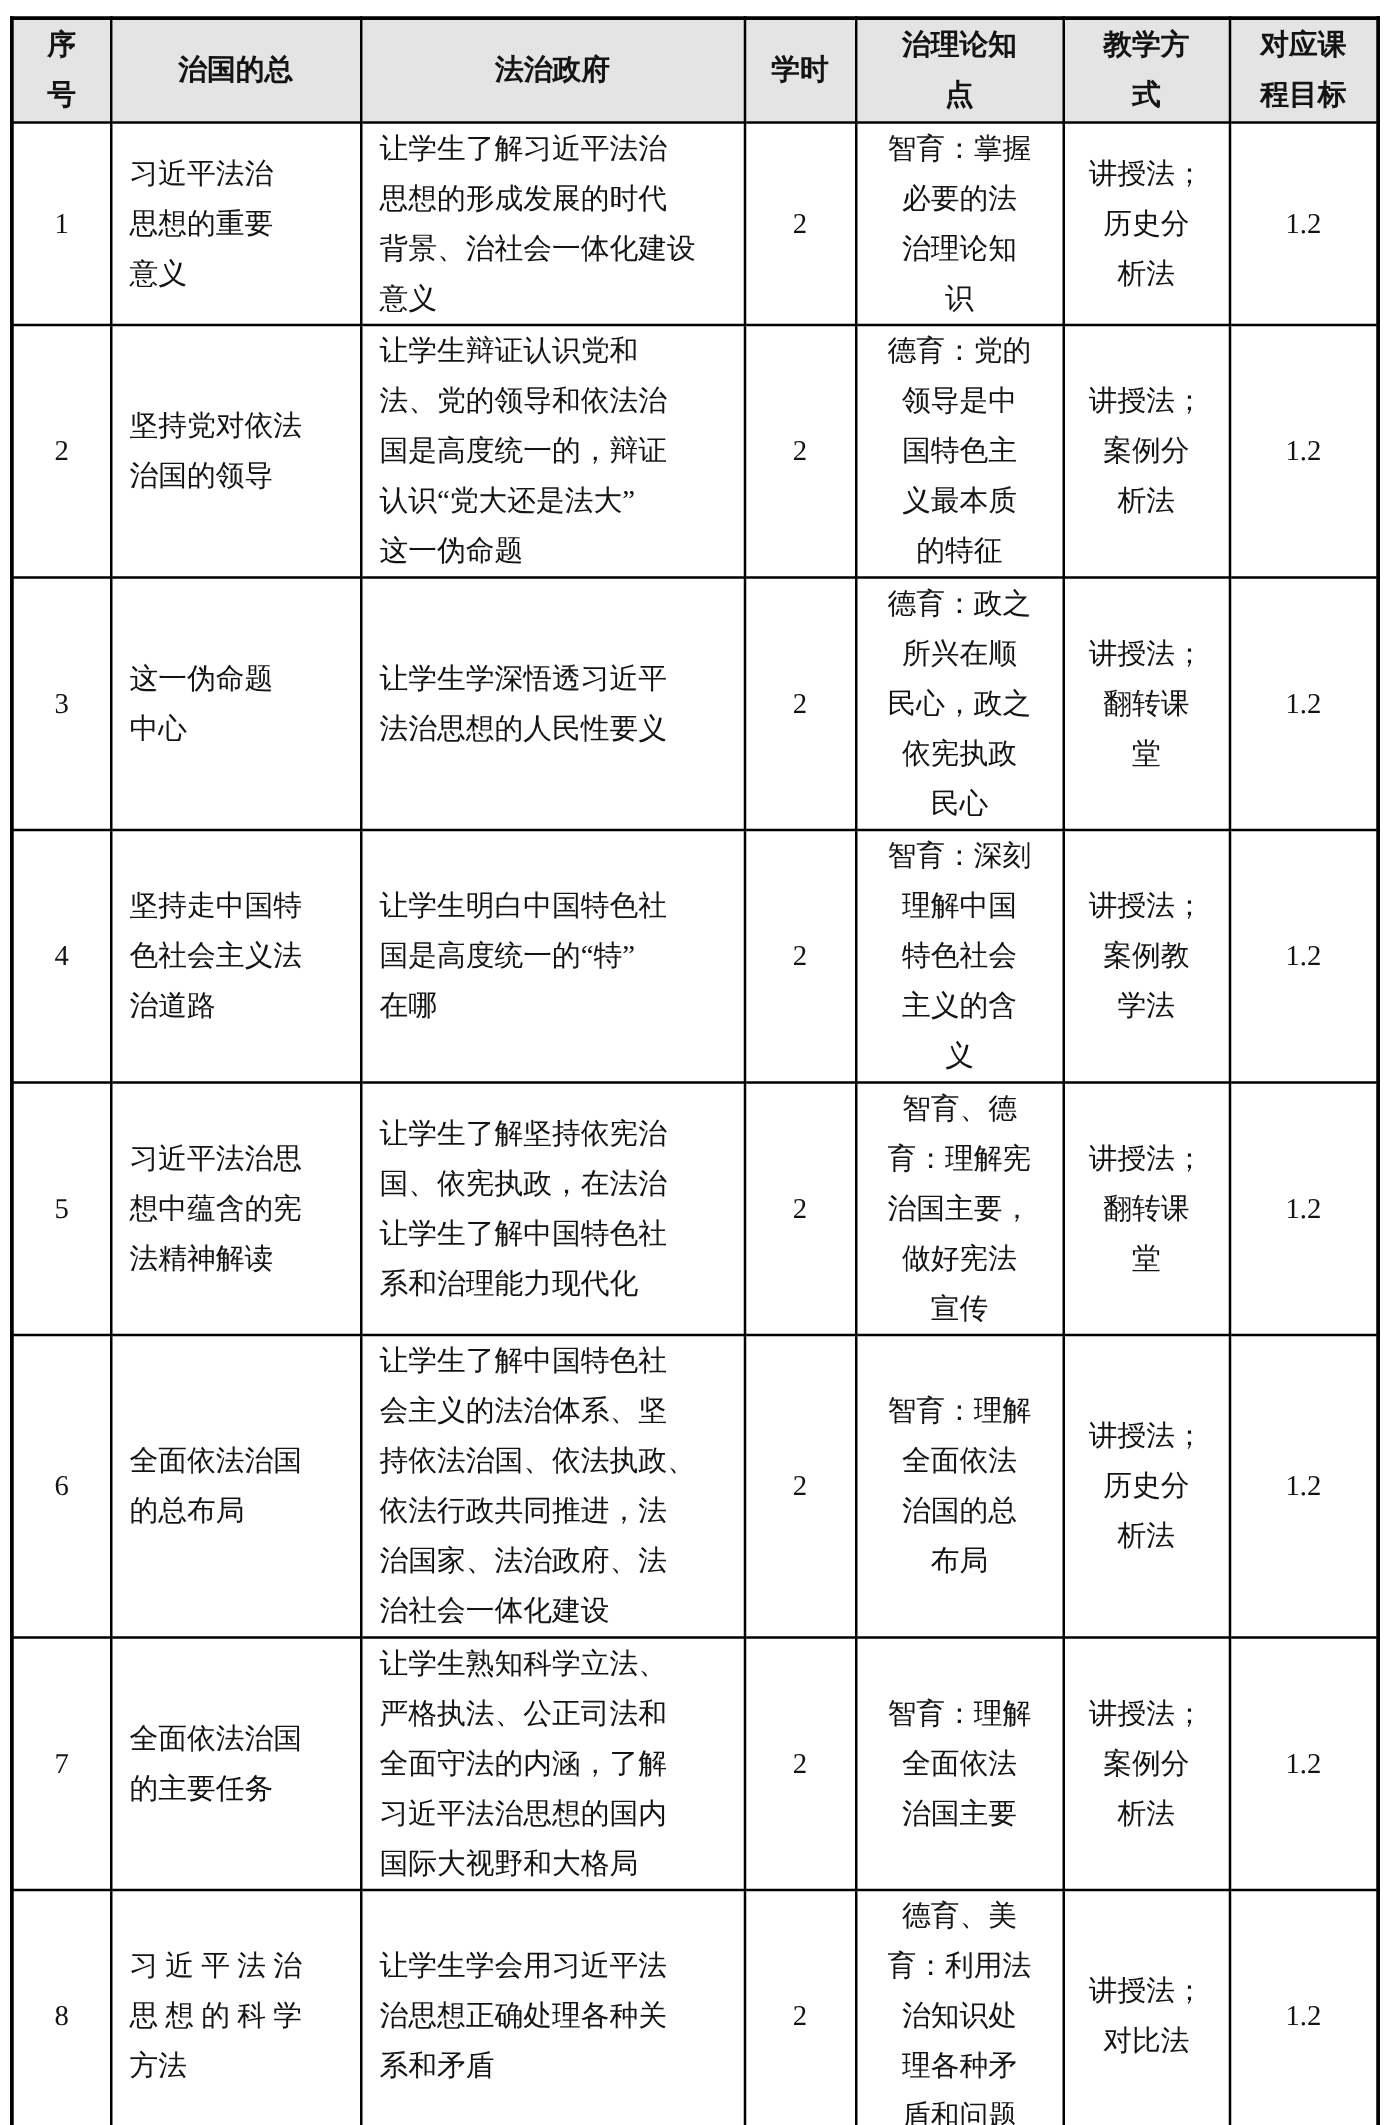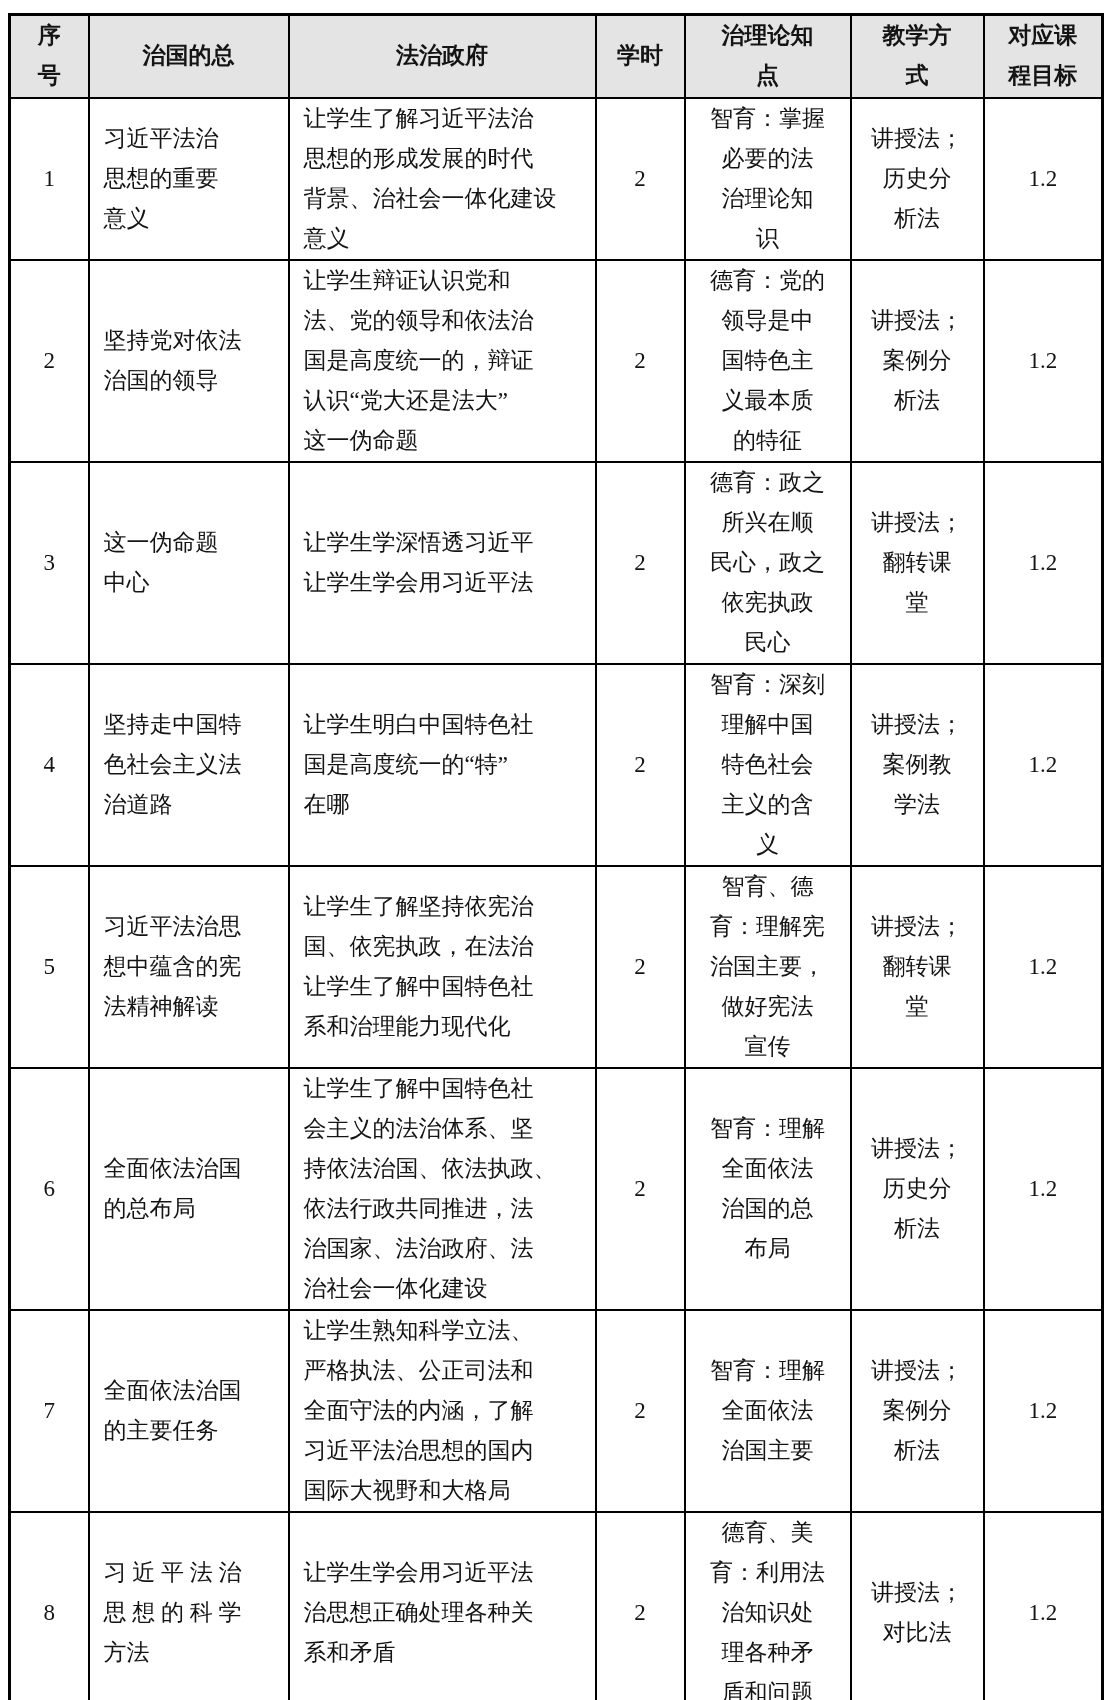"让学生学深悟透习近平" td.c-left { text: 让学生学会用习近平法 -> 法治思想的人民性要义 }
